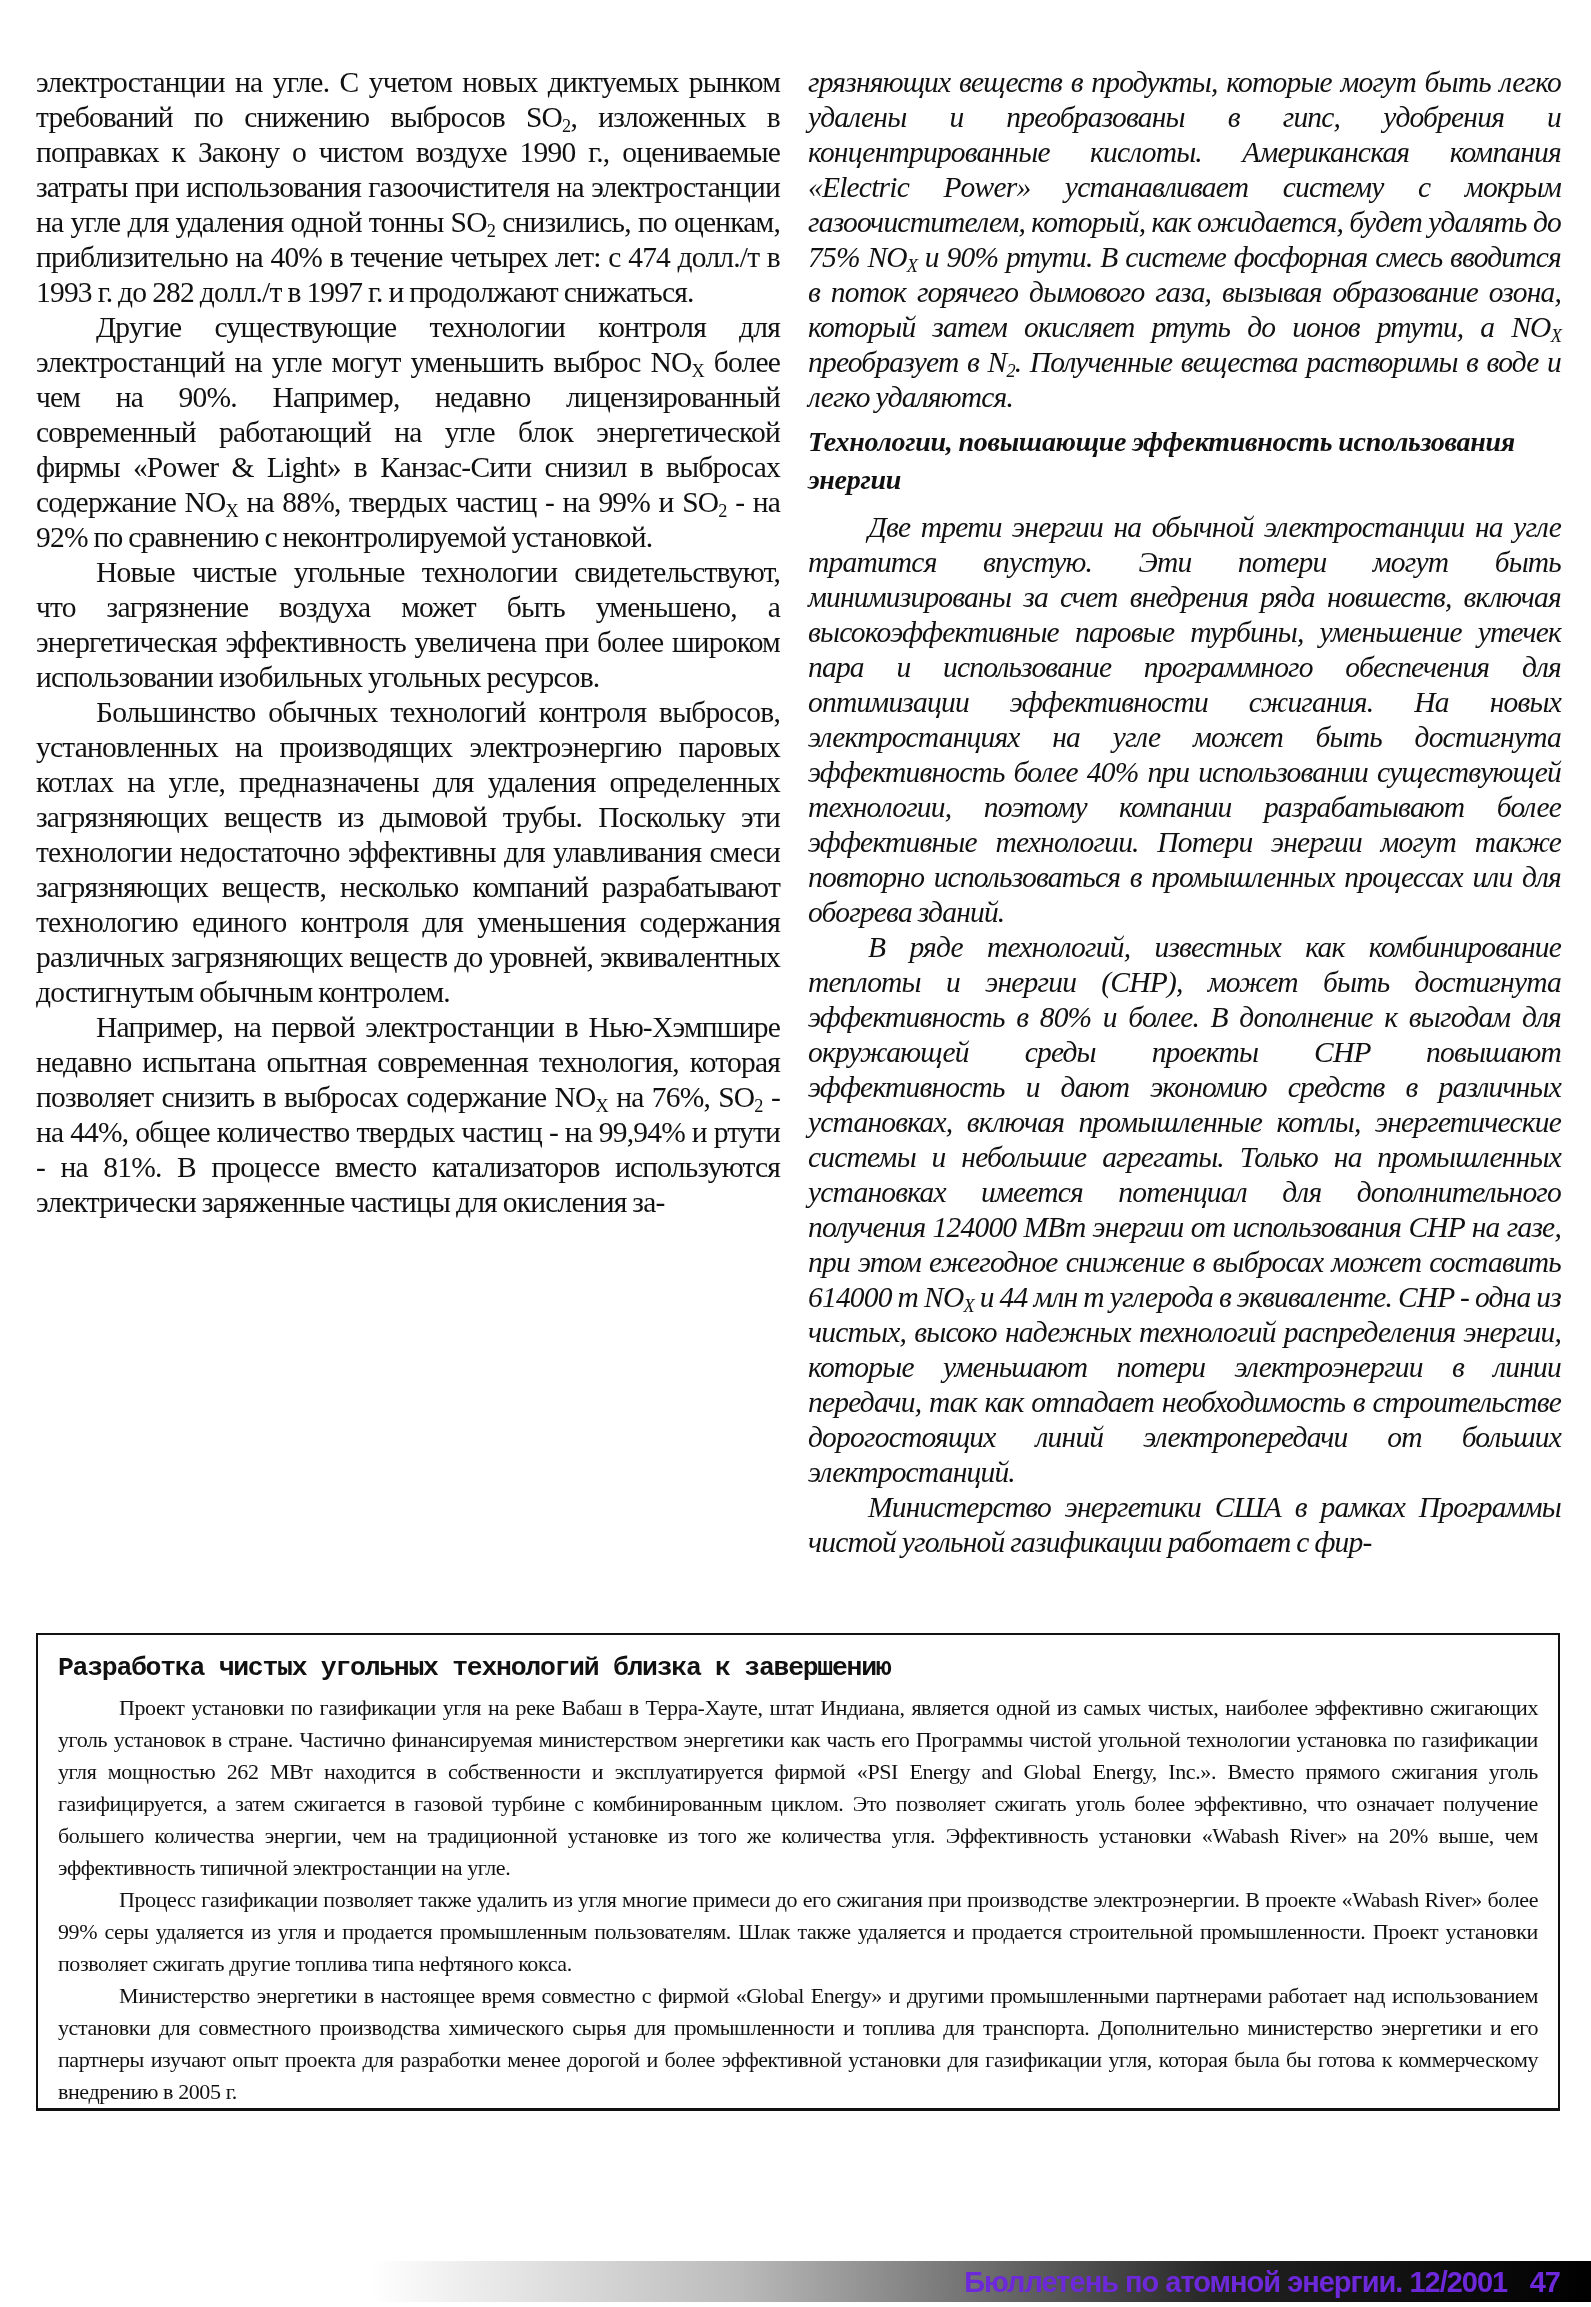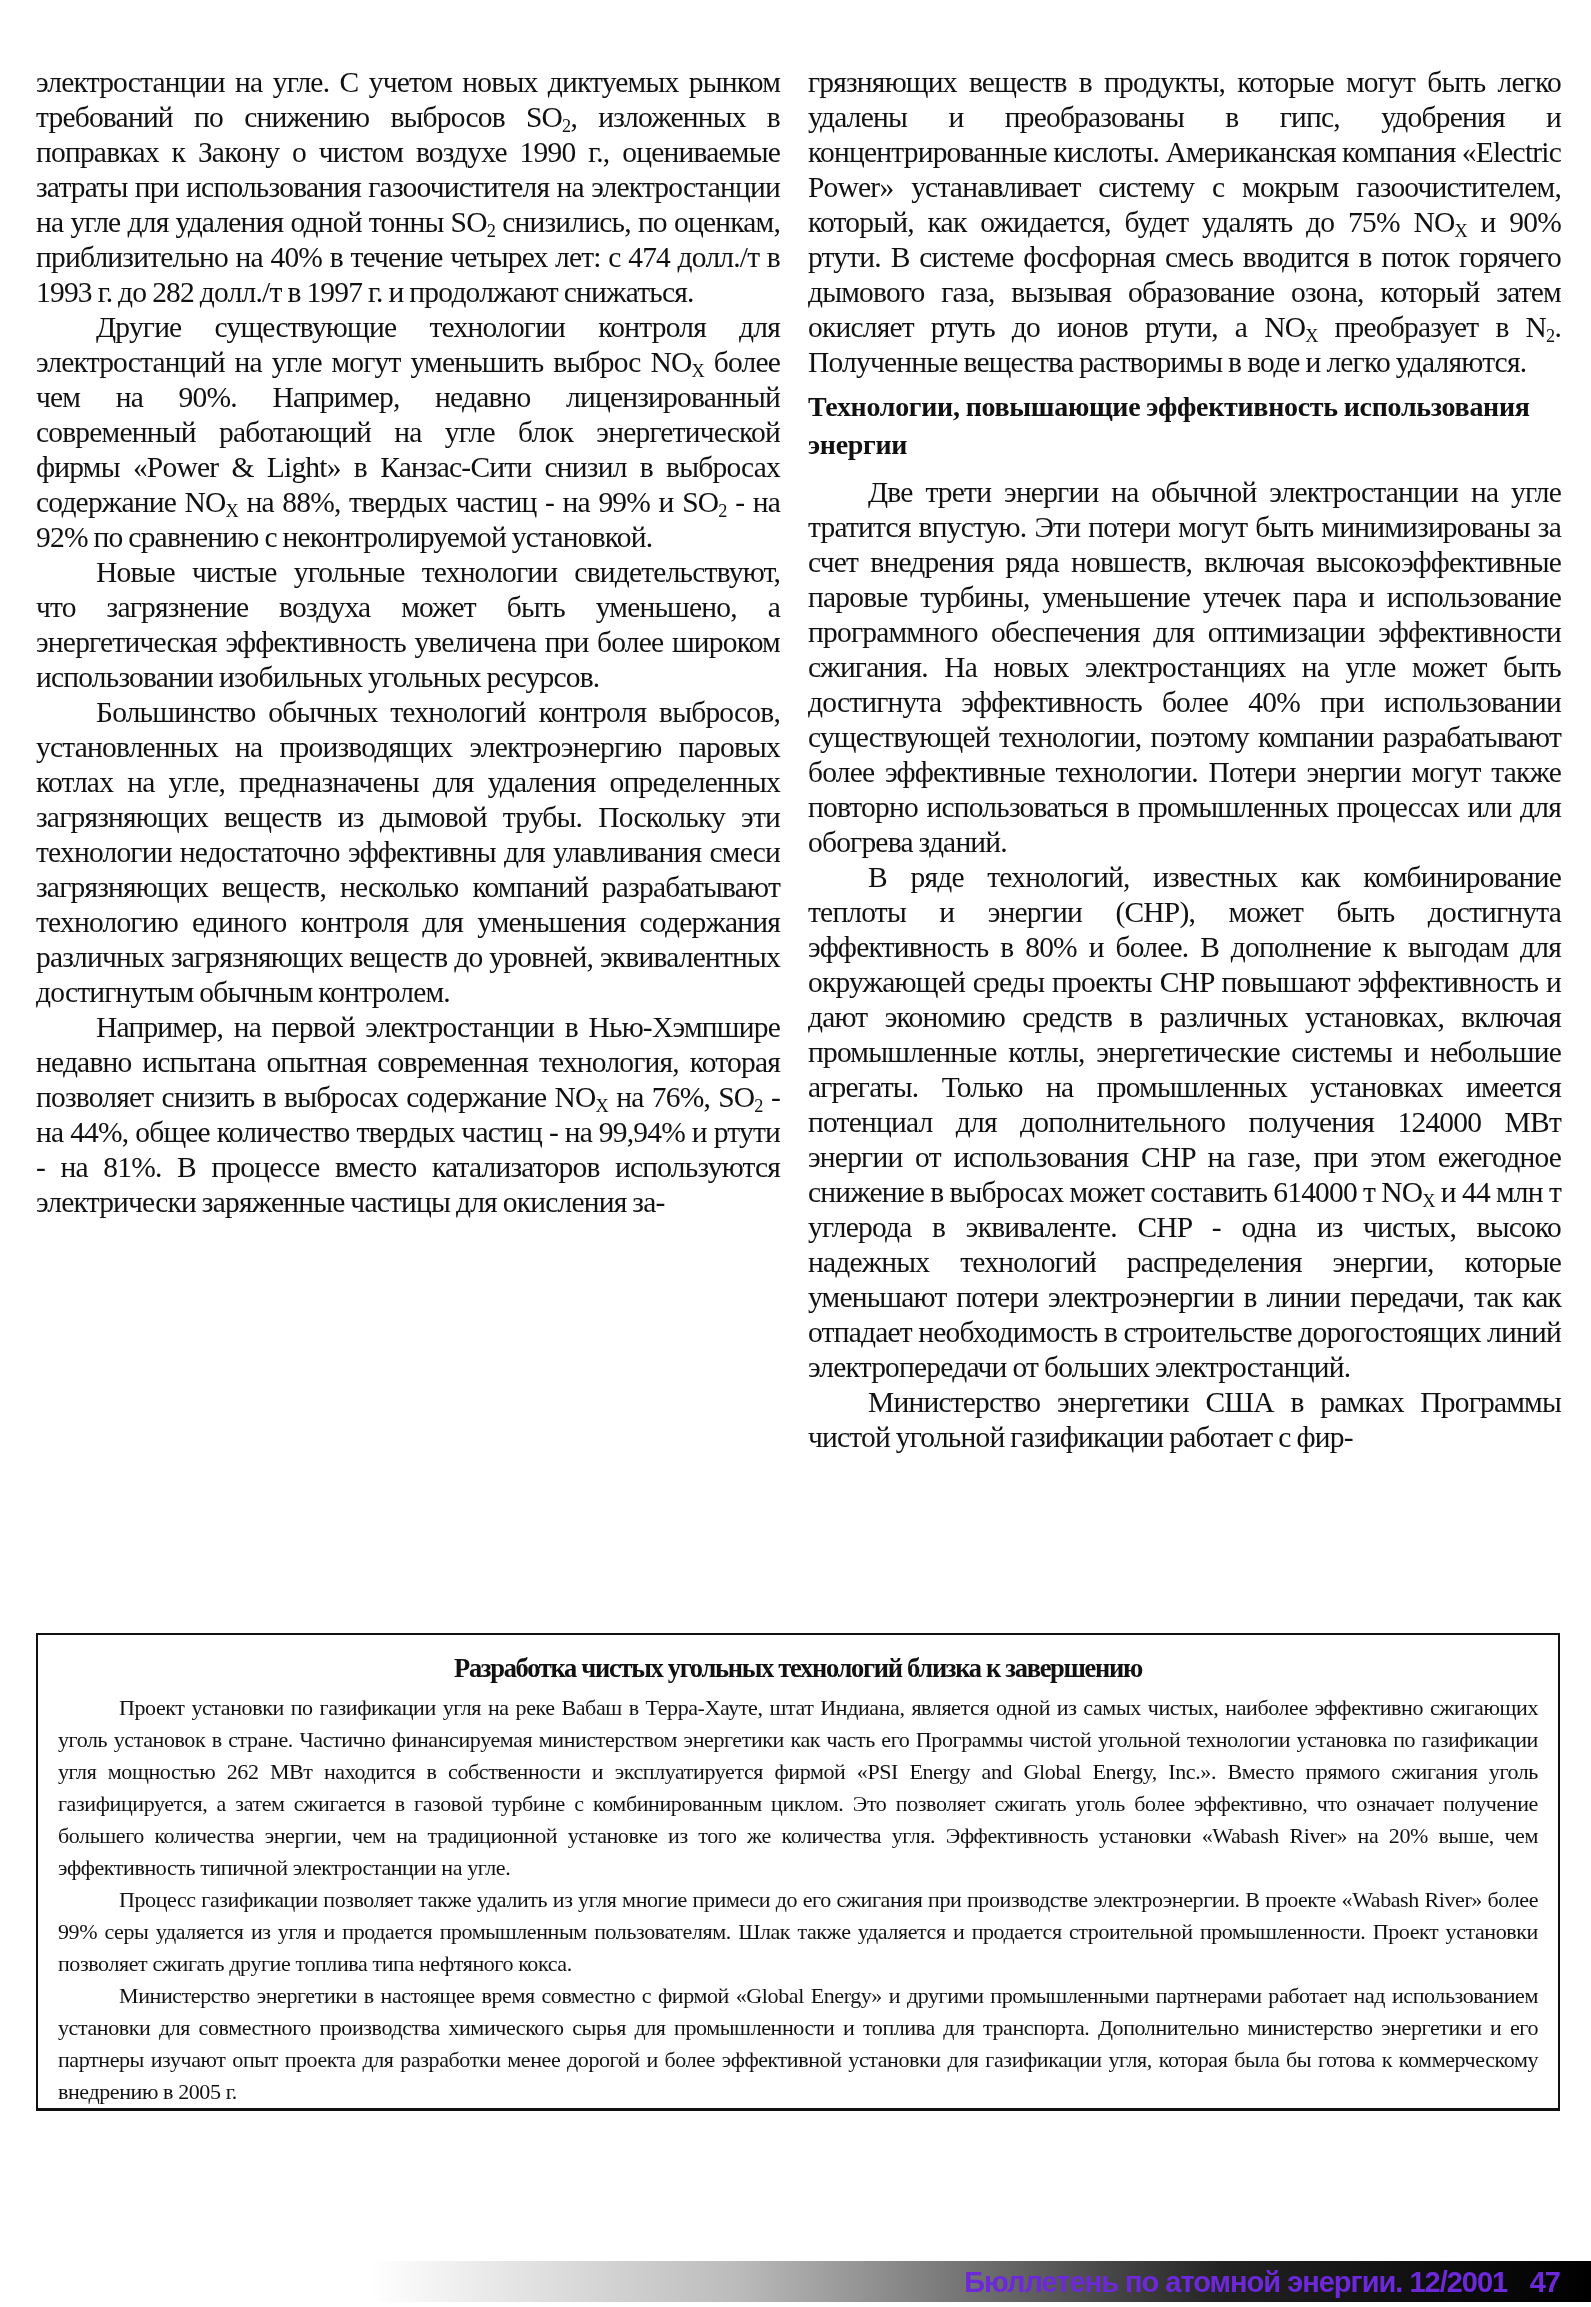"грязняющих веществ в продукты, которые" .col.right { font-style: none -> italic }
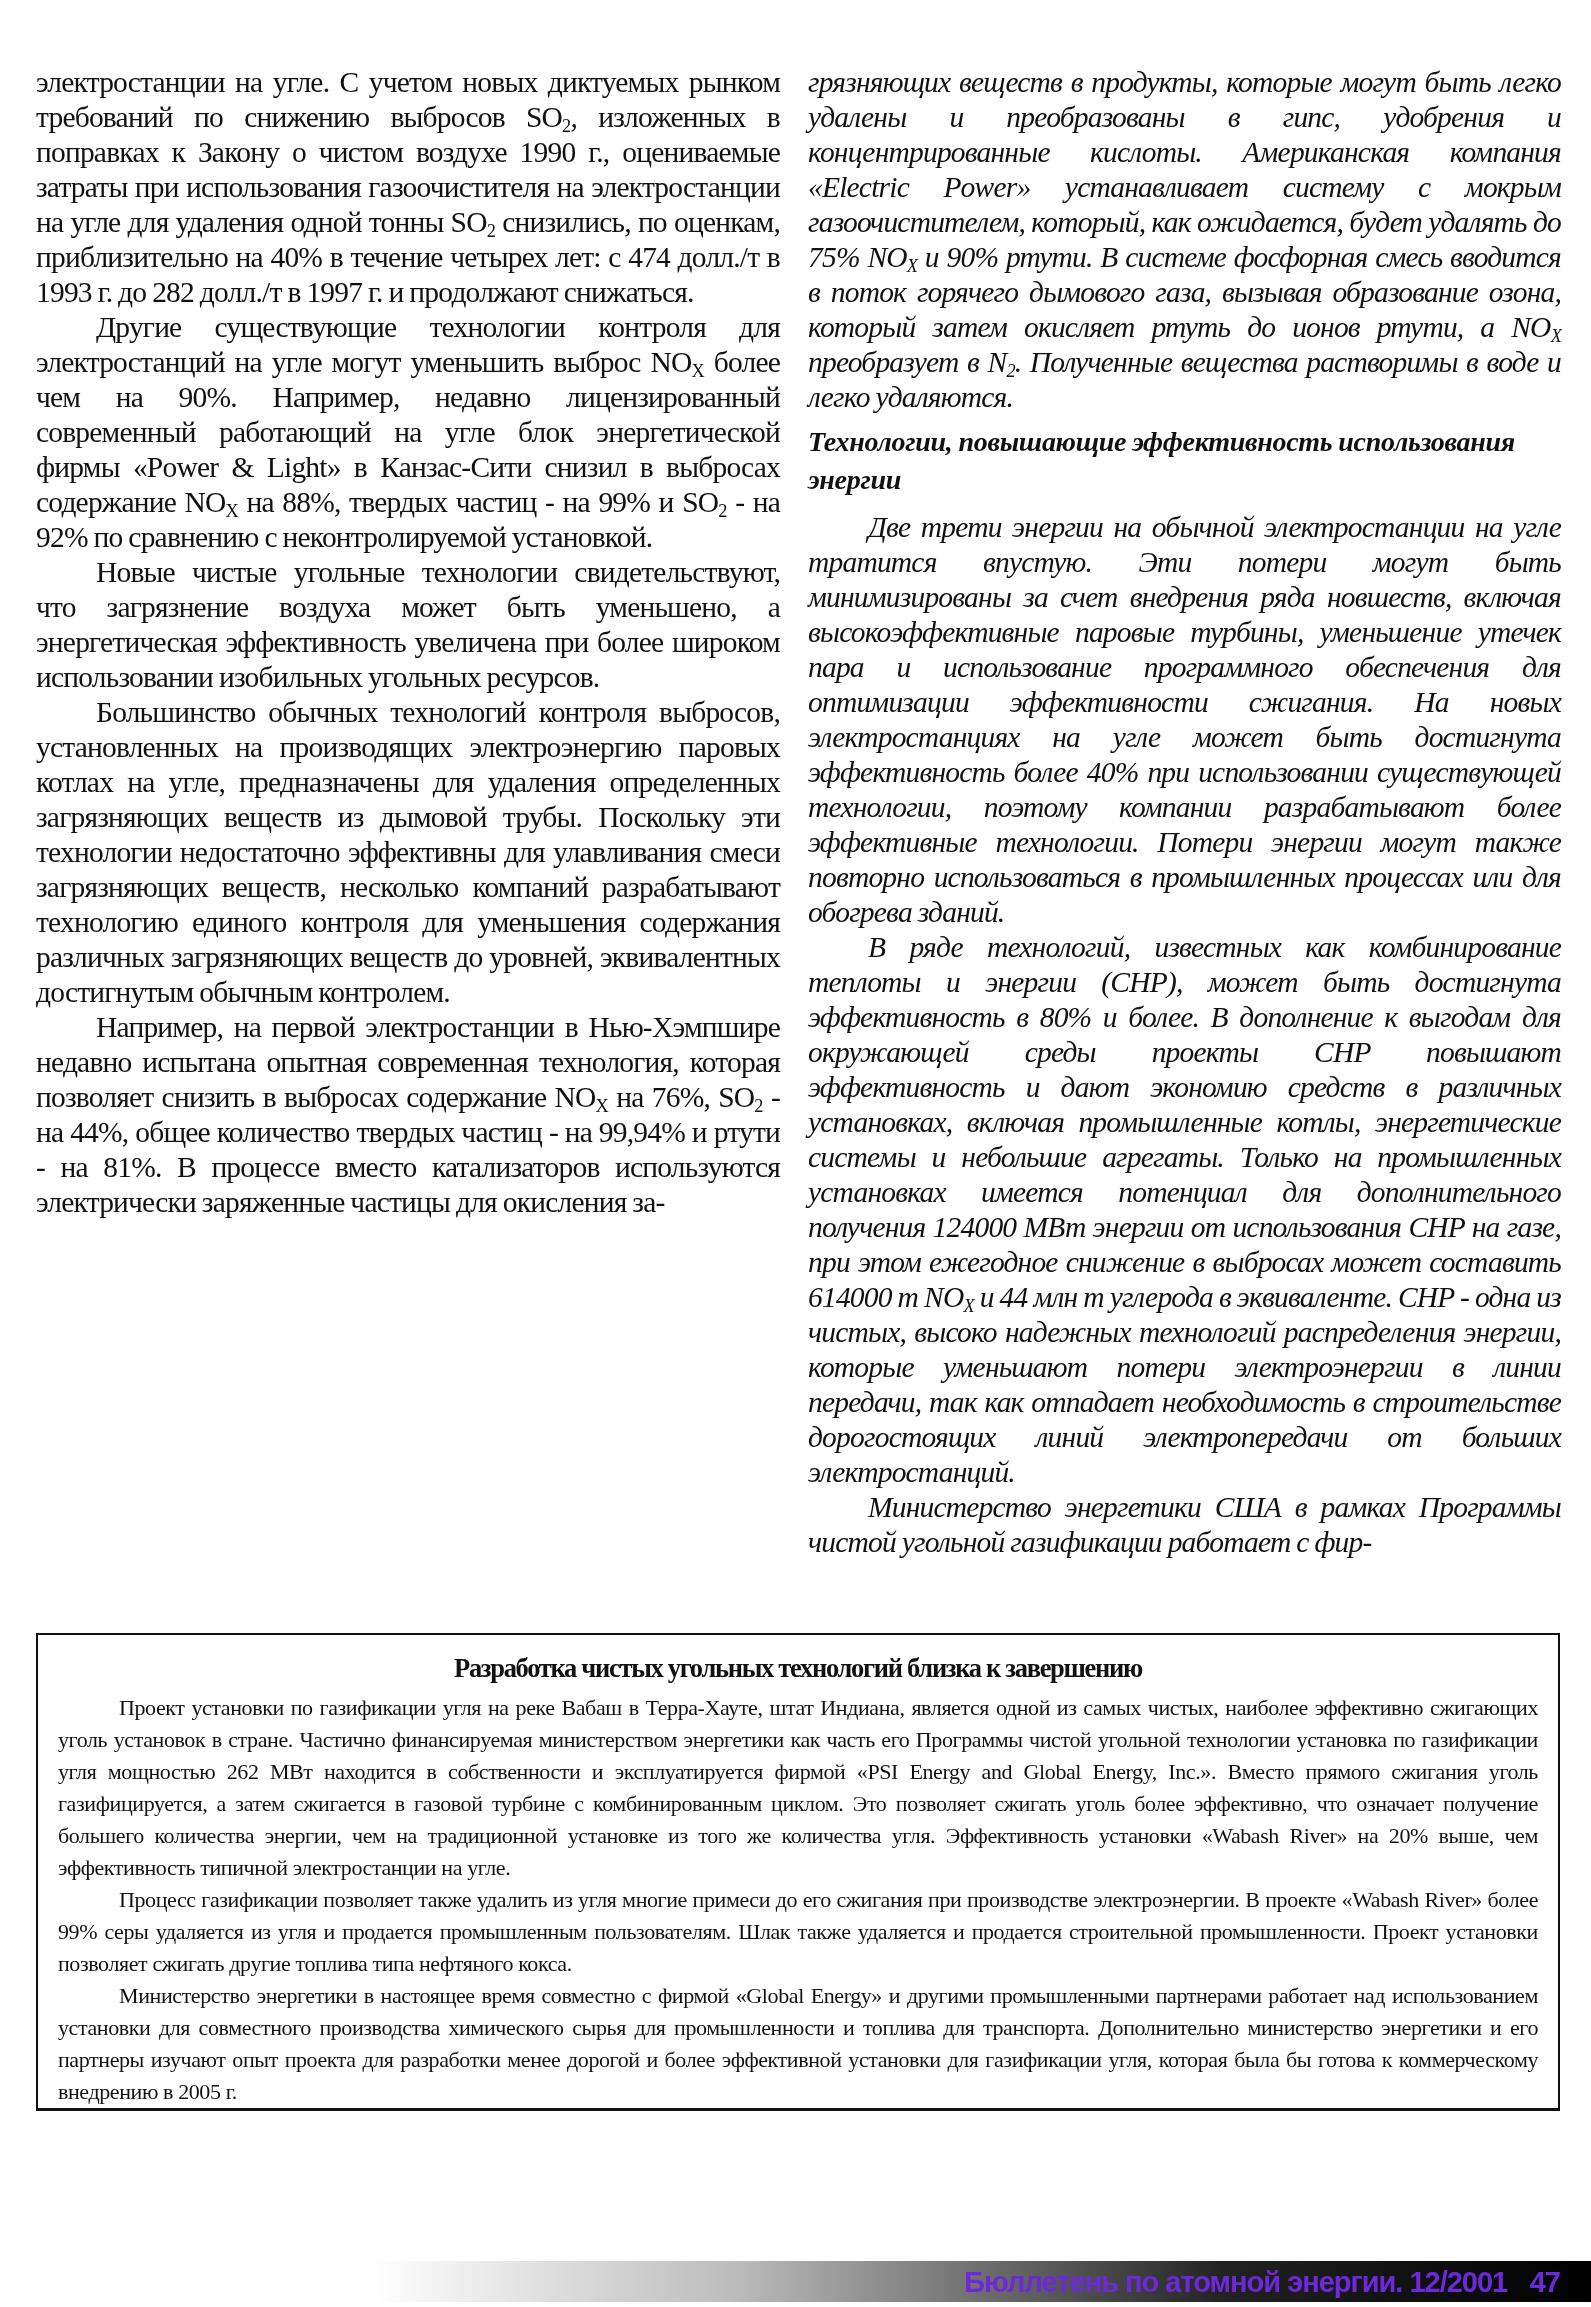"Разработка чистых угольных технологий" .box h3 { font-family: Liberation Serif, serif -> Liberation Mono, monospace; text-align: center -> none }
